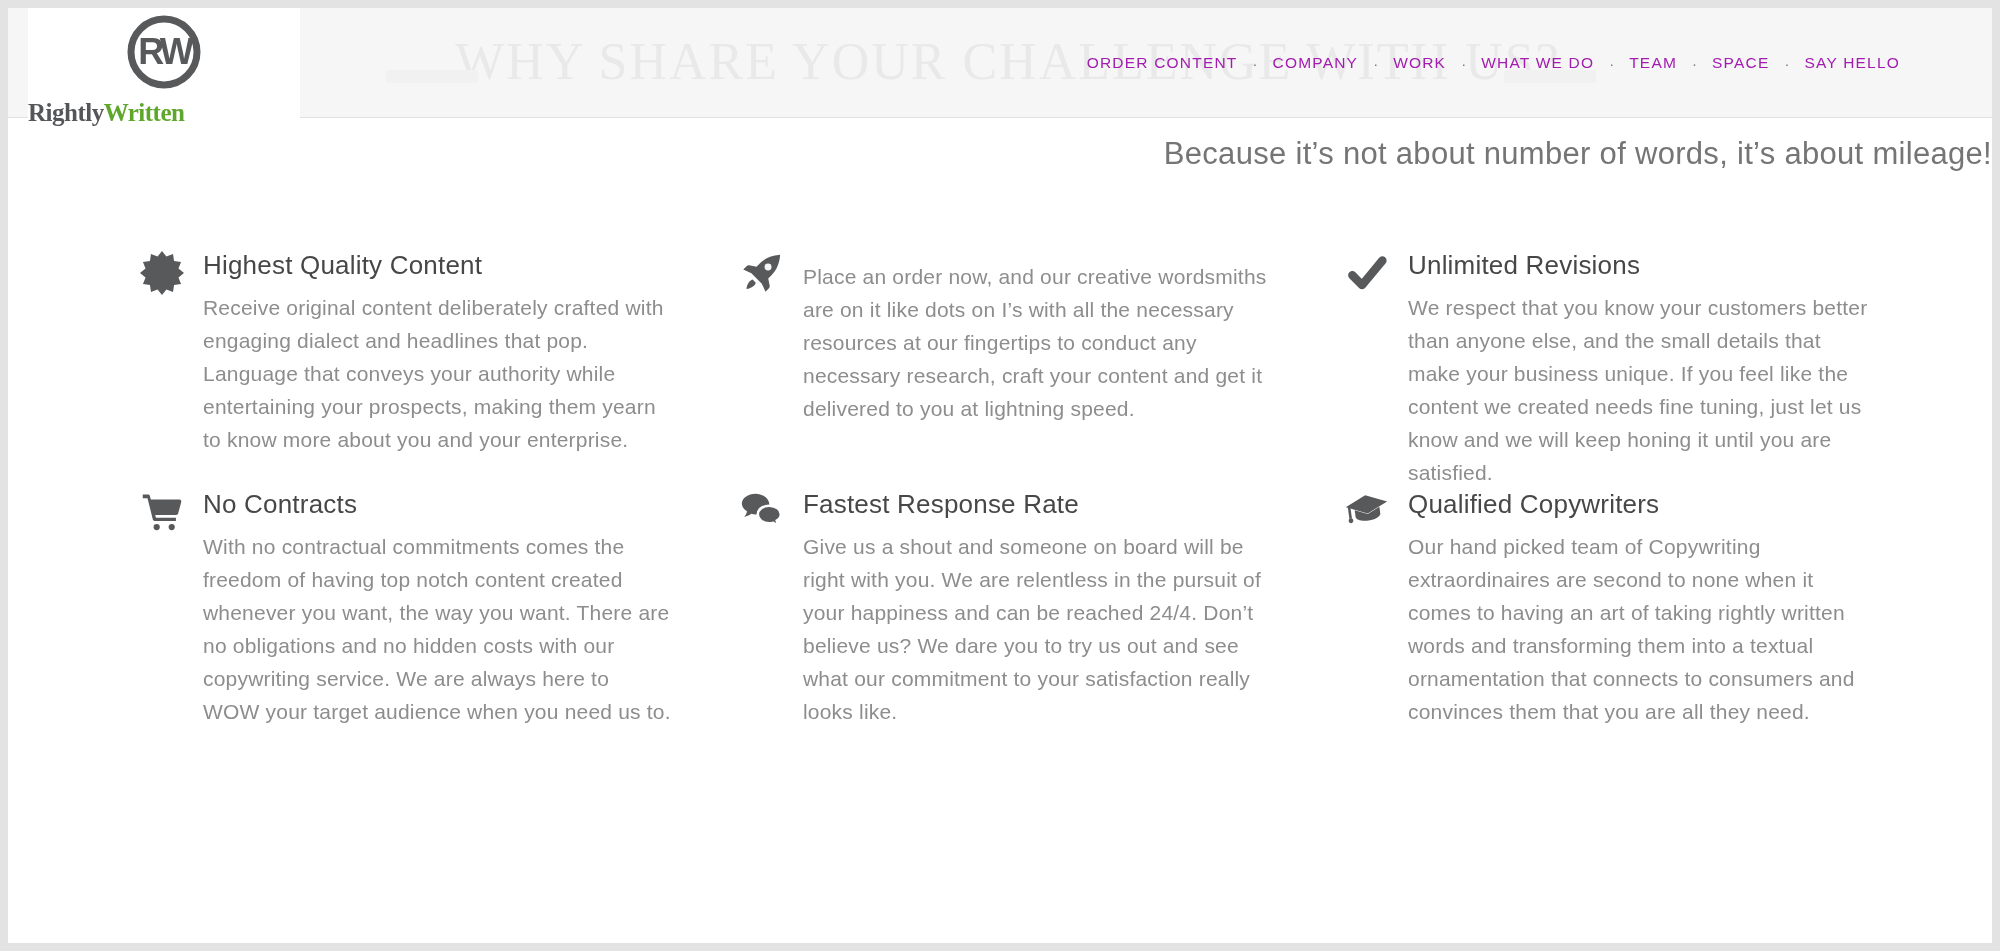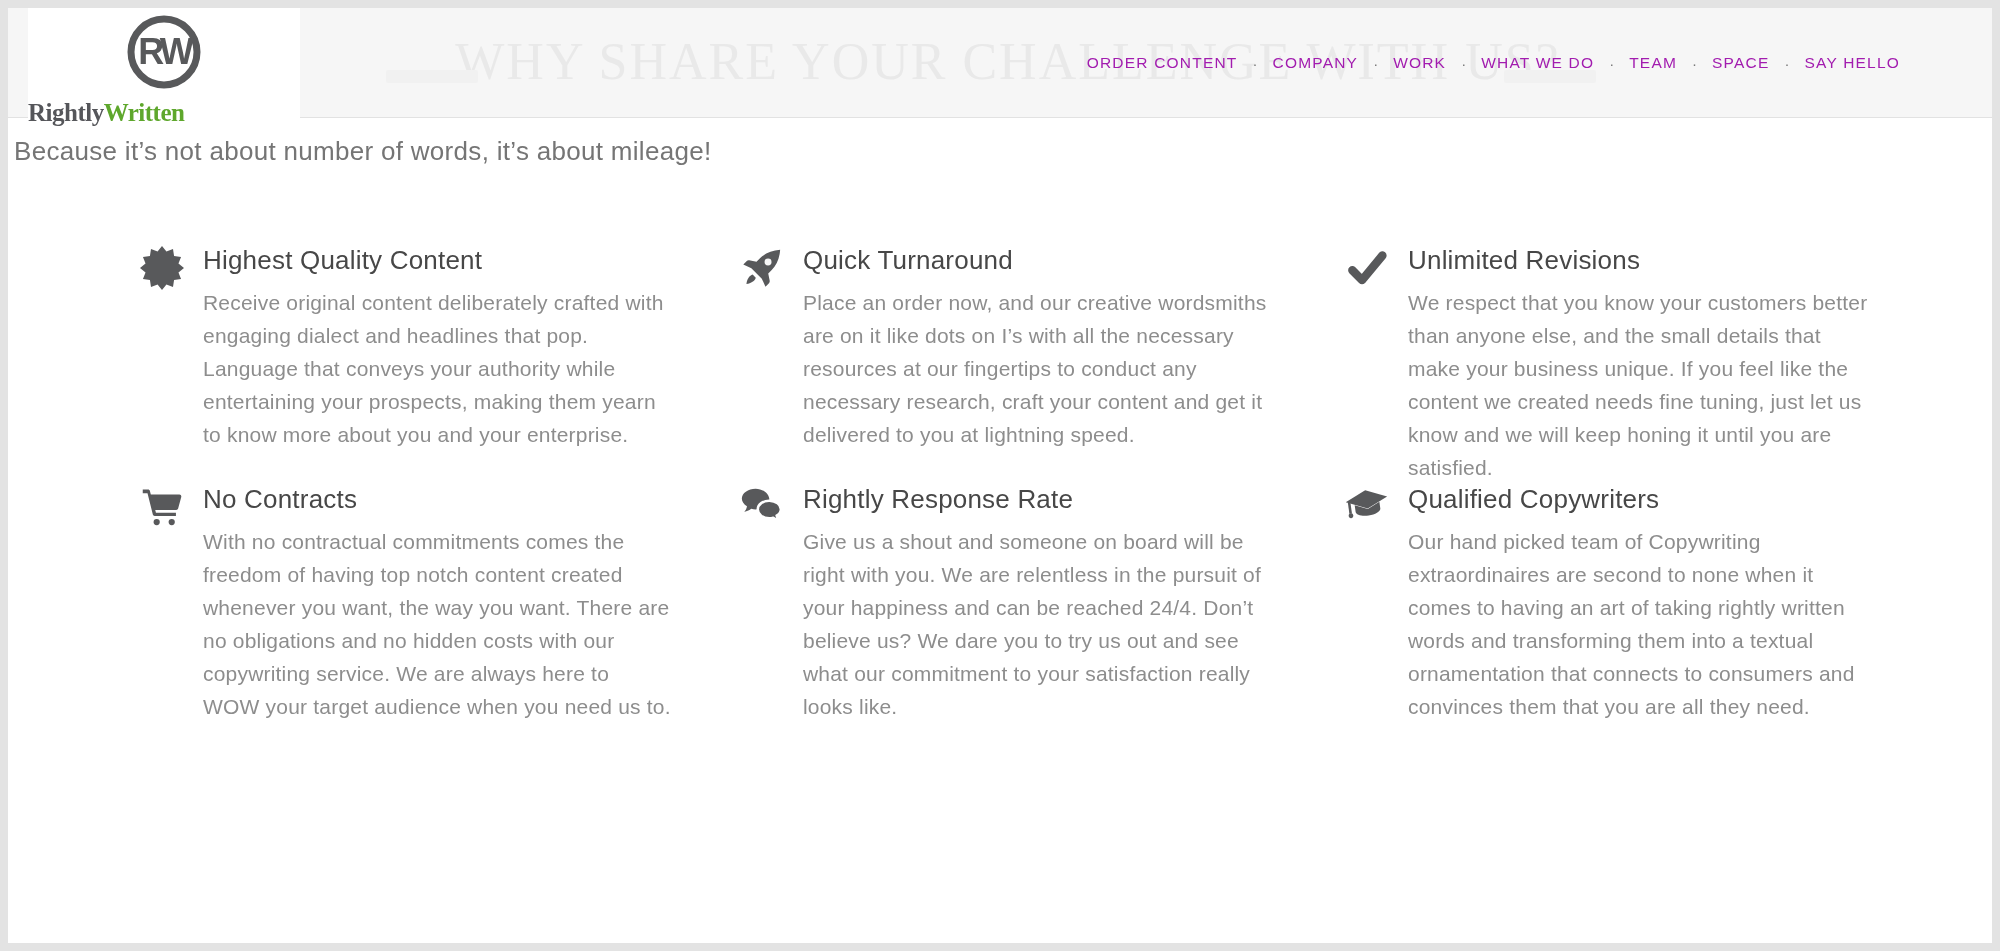"Because it’s not about number" .subtitle { font-size: 26px -> 31px; margin-left: 6px -> none; text-align: left -> right }
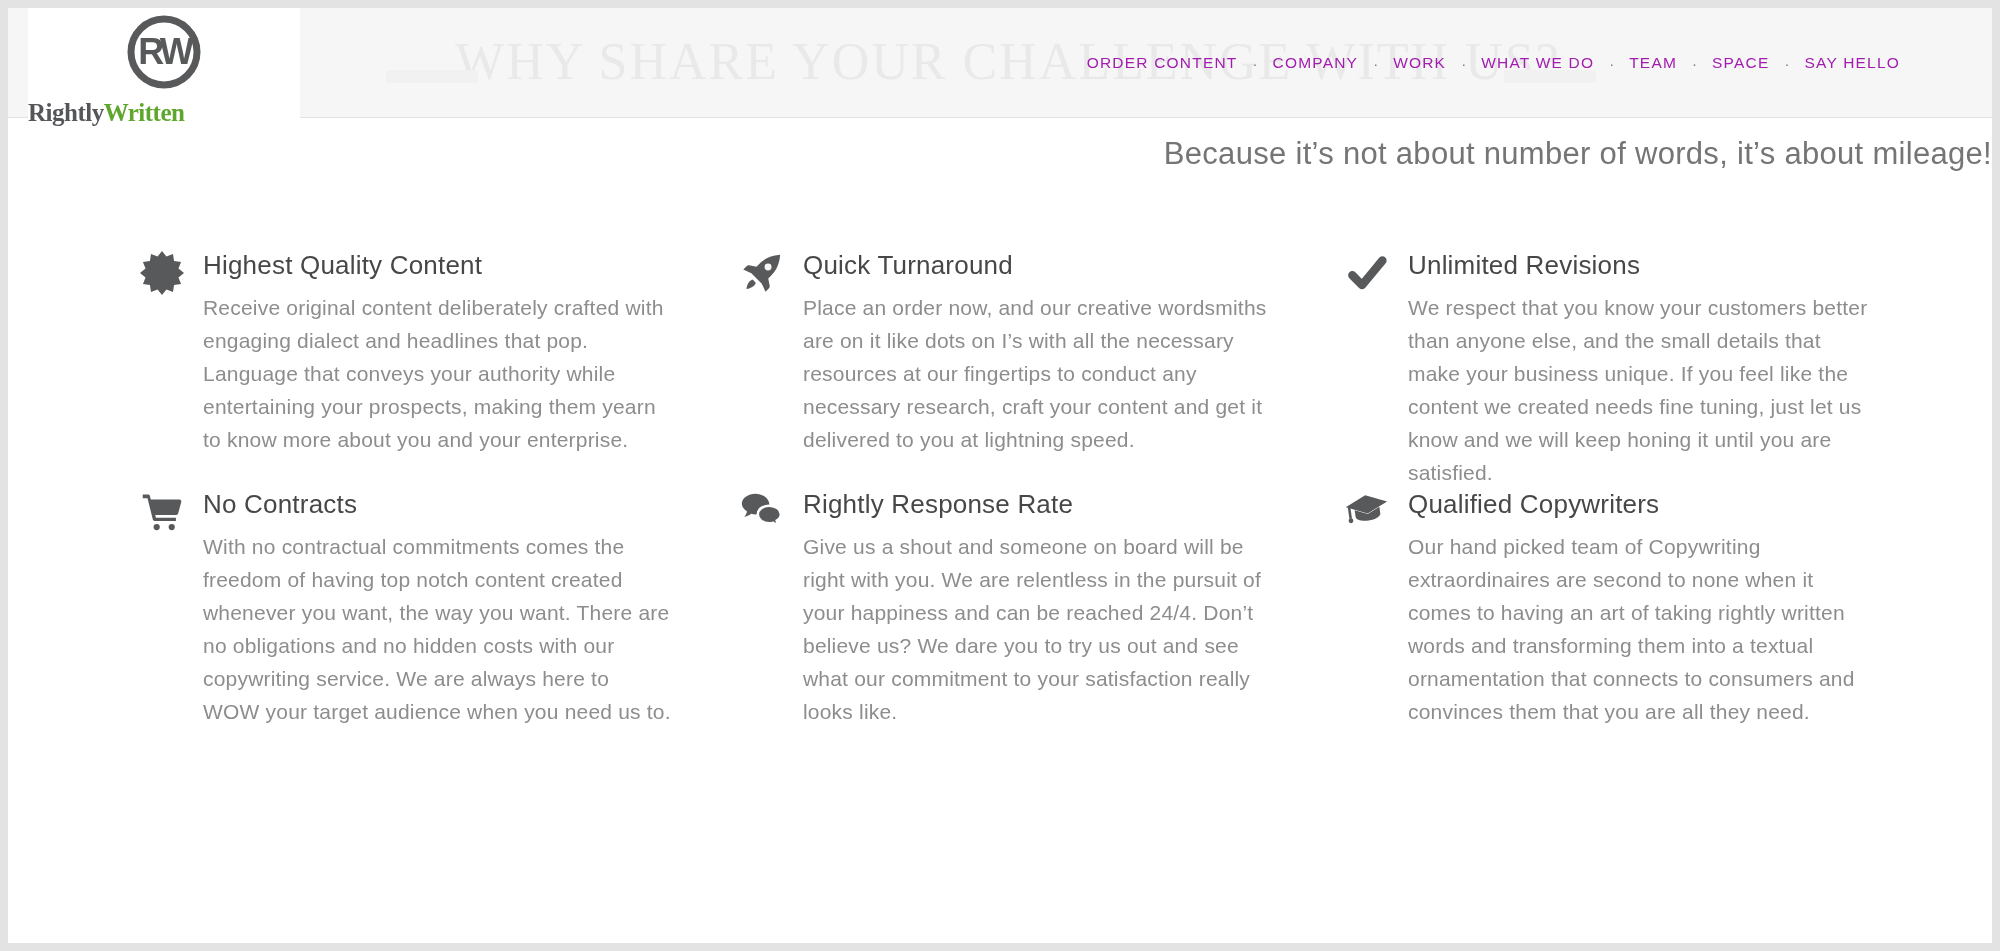"Quick Turnaround" div.f-title { html: <div>Quick Turnaround</div> -> none }
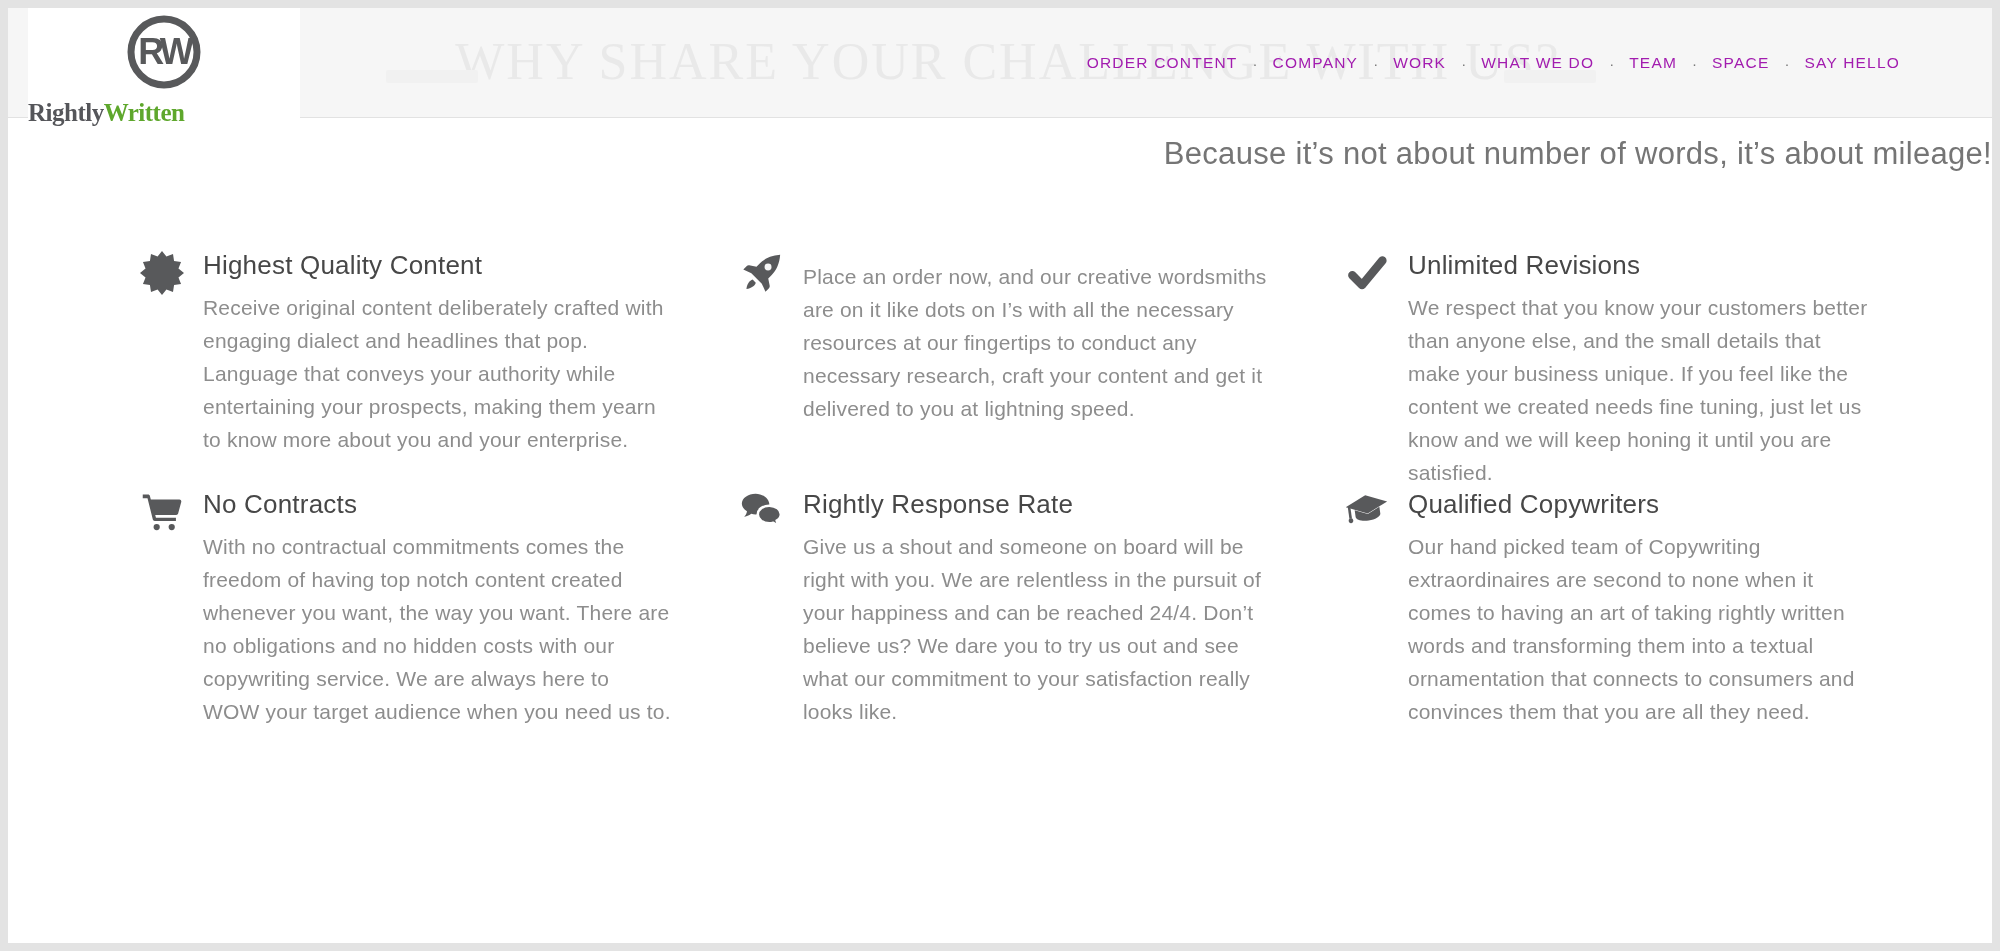"Rightly Response Rate" div.f-title { text: Rightly -> Fastest }
